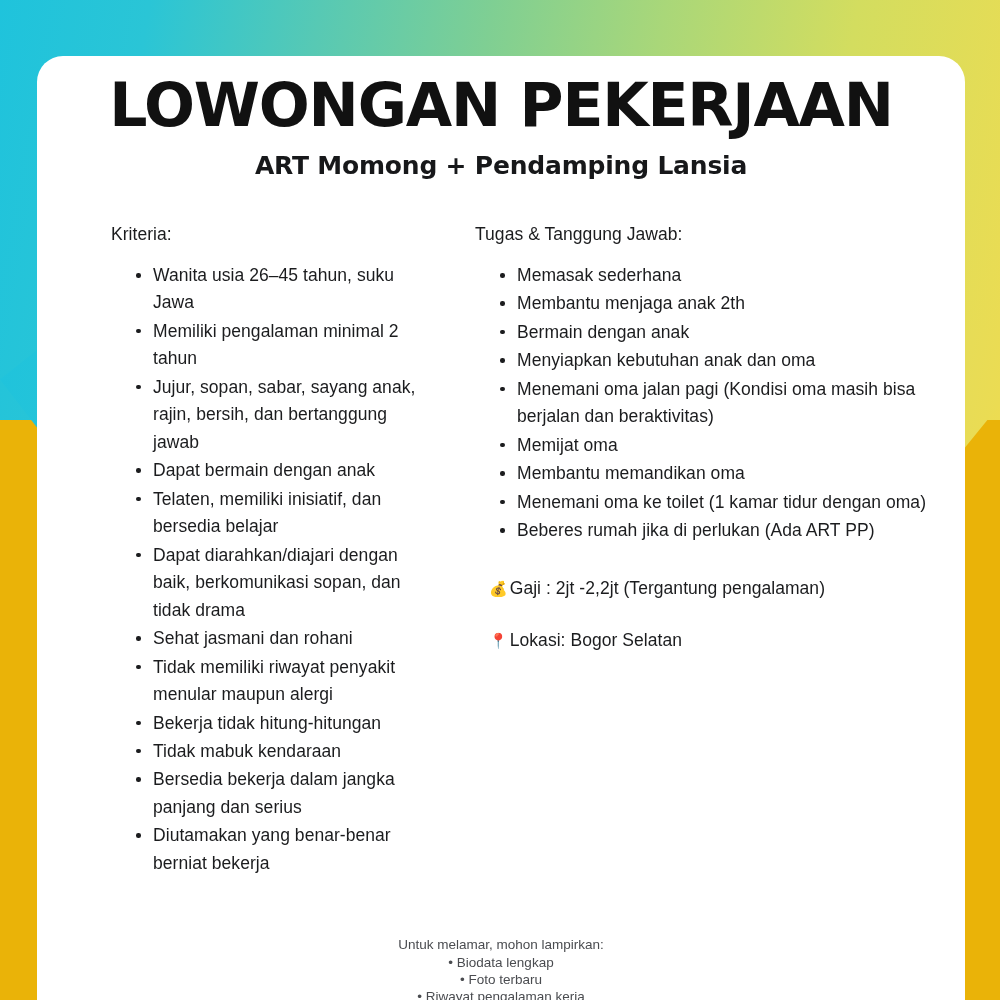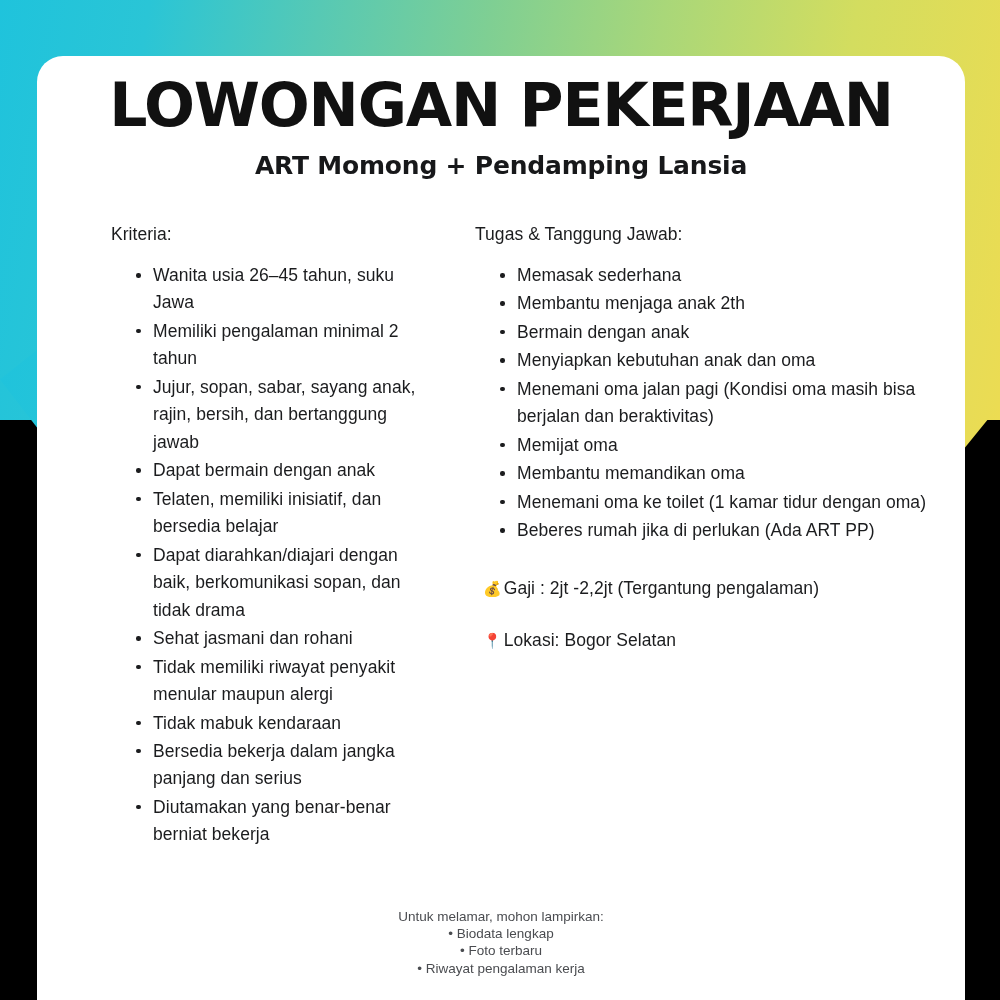"LOWONGAN PEKERJAAN" #poster { background: #000000 -> #eab308 }
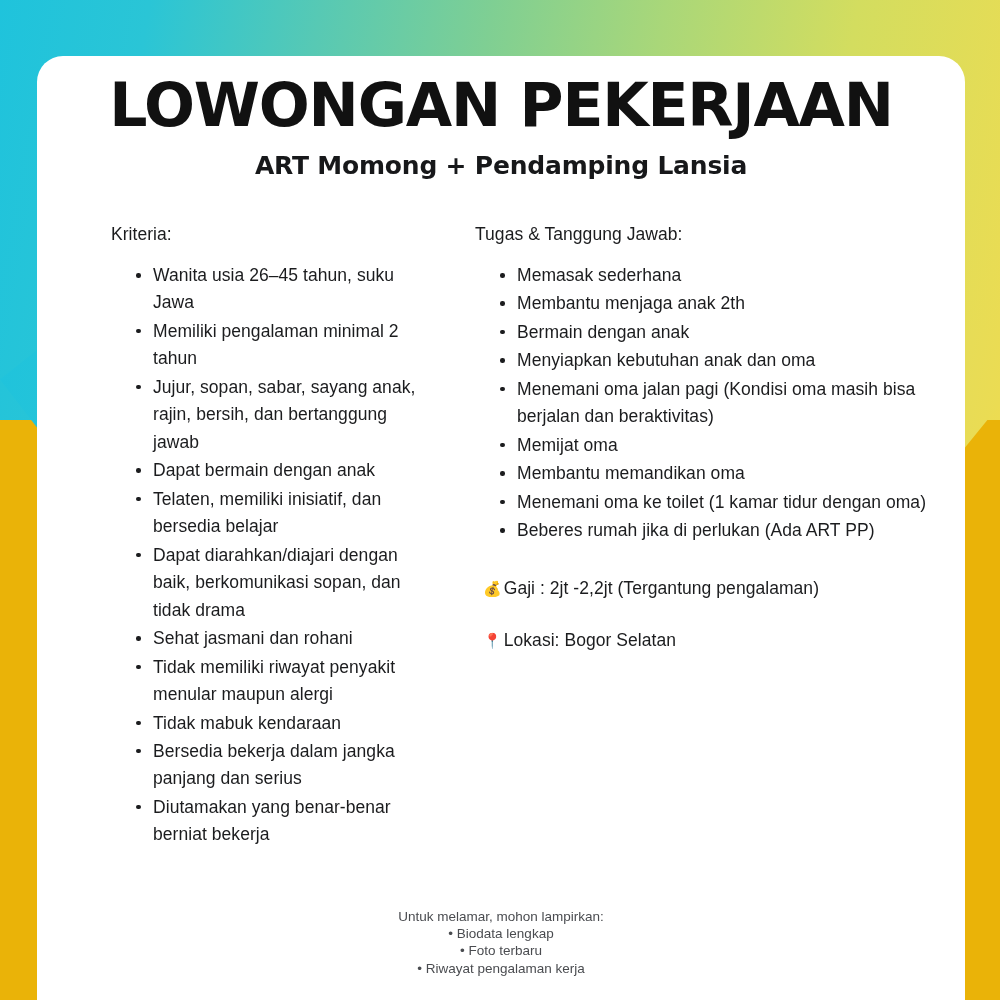"💰Gaji : 2jt -2,2jt (Tergantung" .info-line { margin: 8px -> 14px }
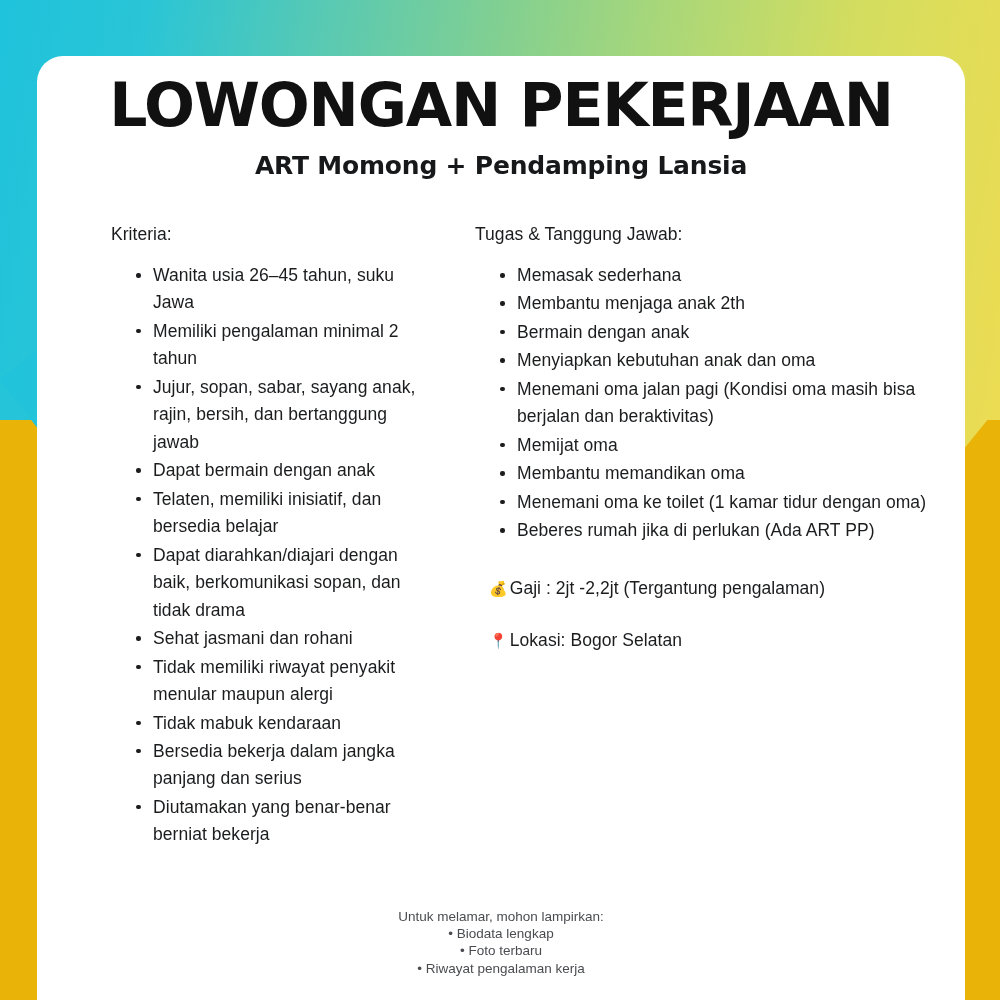"Bekerja tidak hitung-hitungan" li { html: none -> <li>Bekerja tidak hitung-hitungan</li> }
